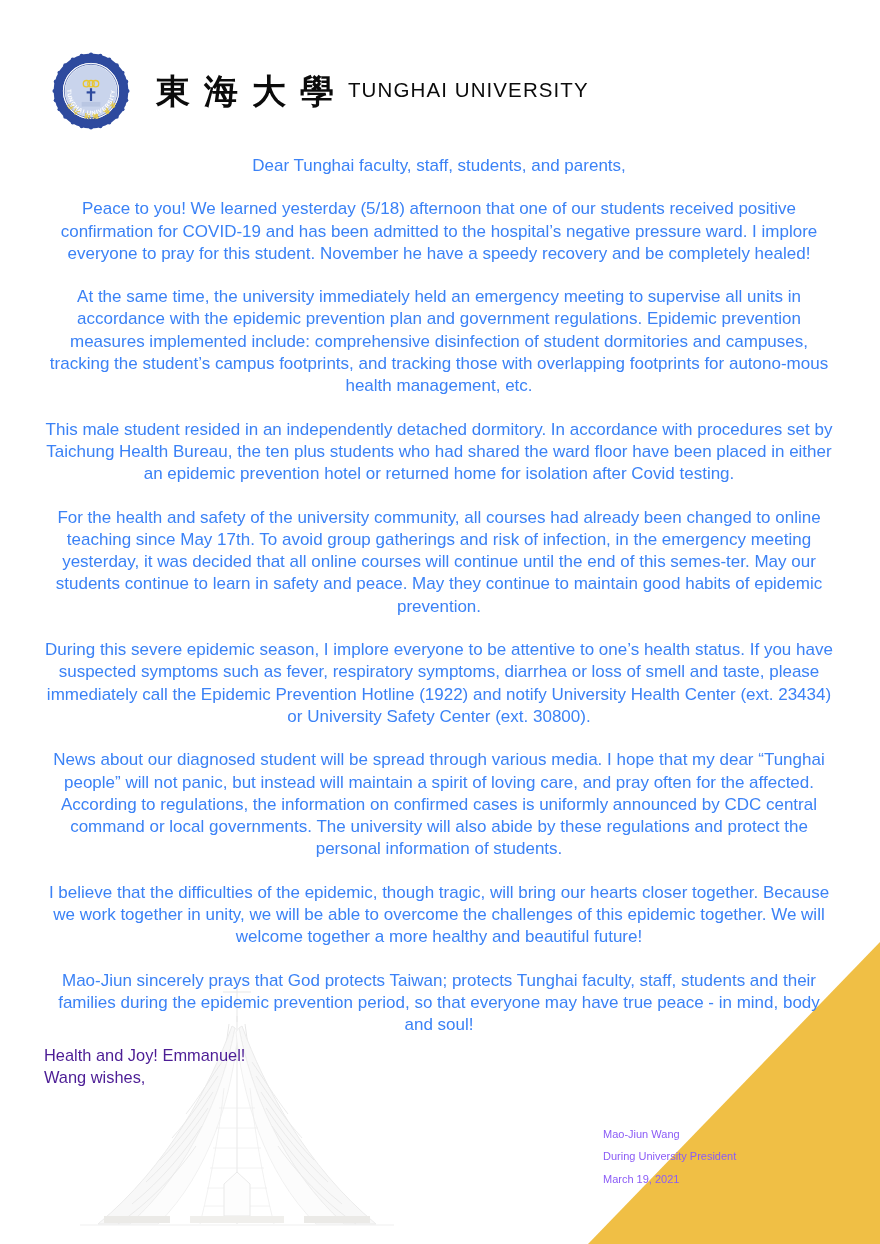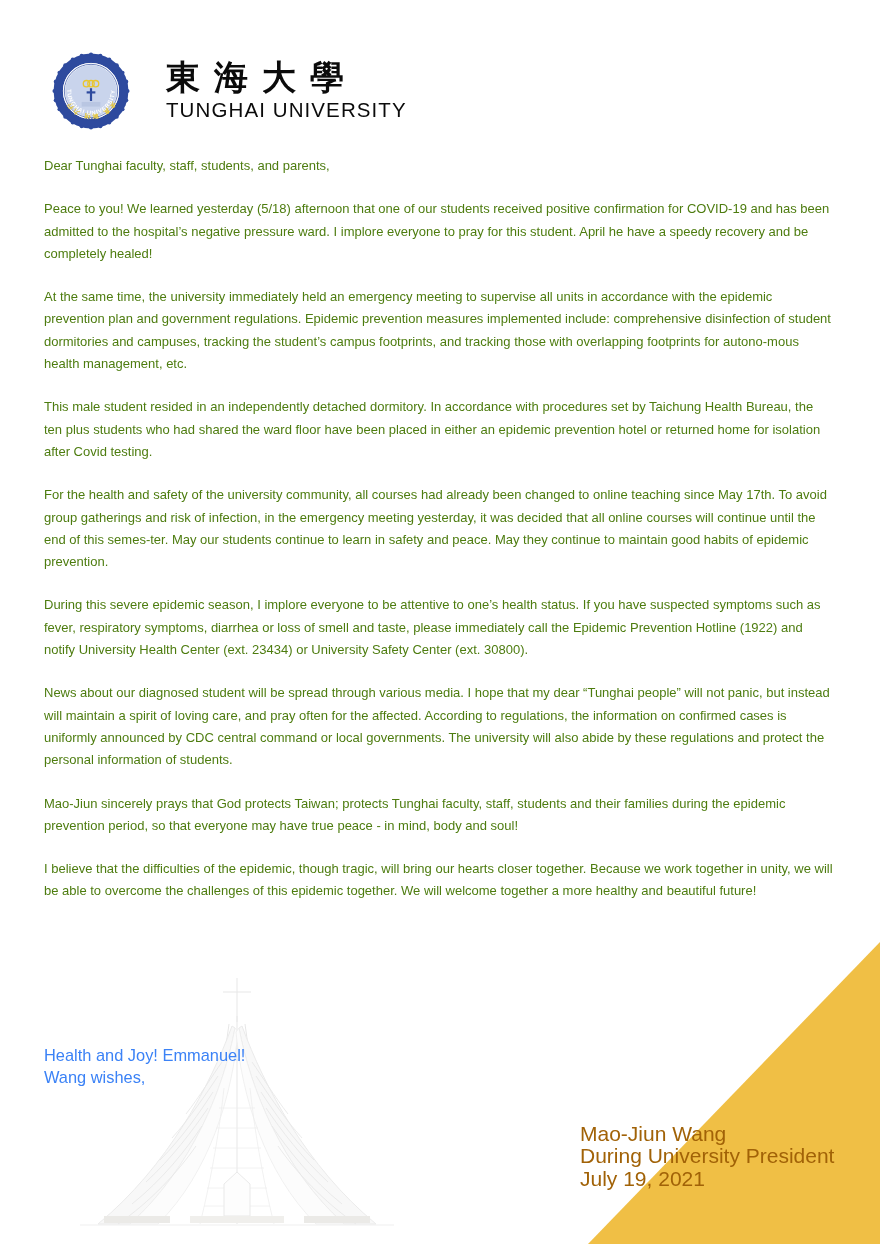"東海大學" #wordmark { flex-direction: column -> row; margin-left: 36px -> 26px }
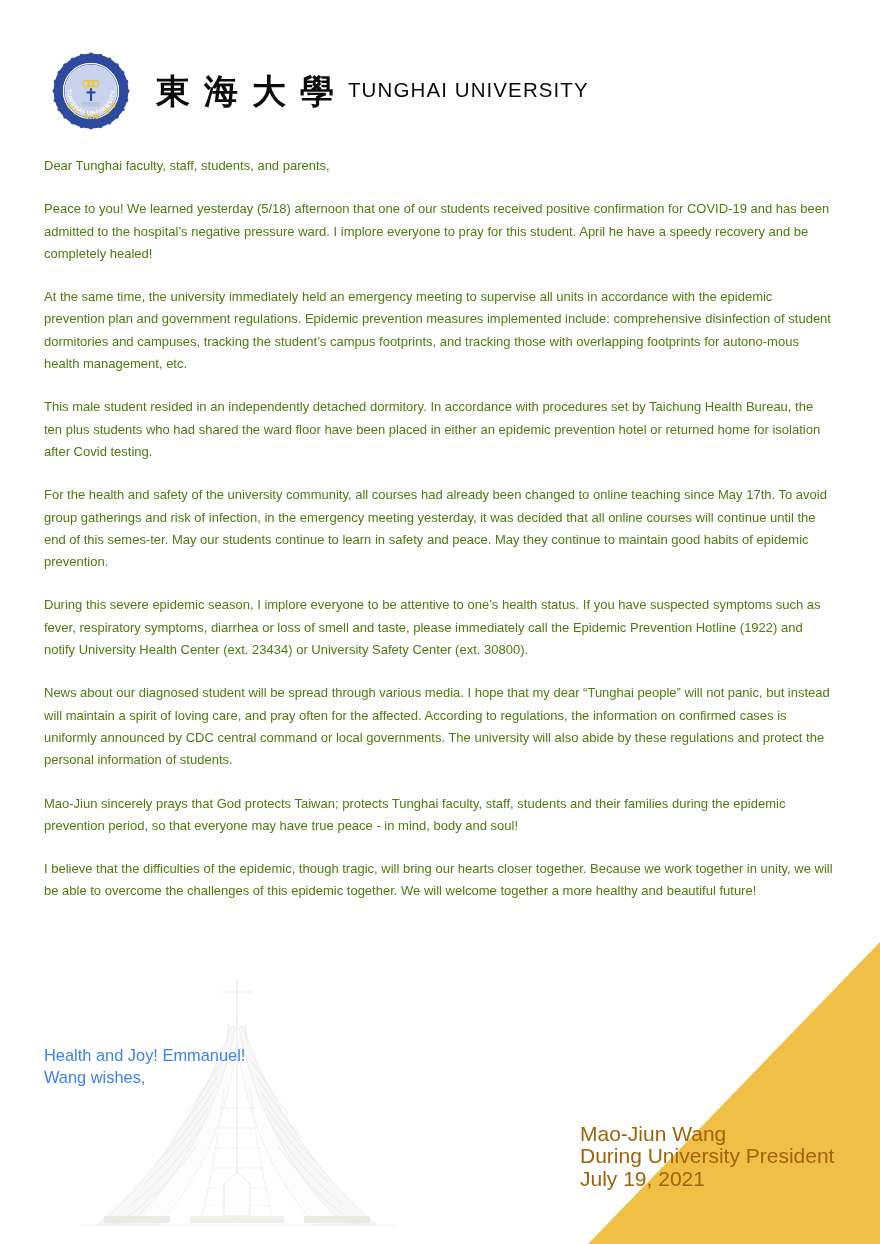"Dear Tunghai faculty, staff, students," .para { color: #4d7c0f -> #3b82f6; font-size: 13px -> 17px; text-align: left -> center }
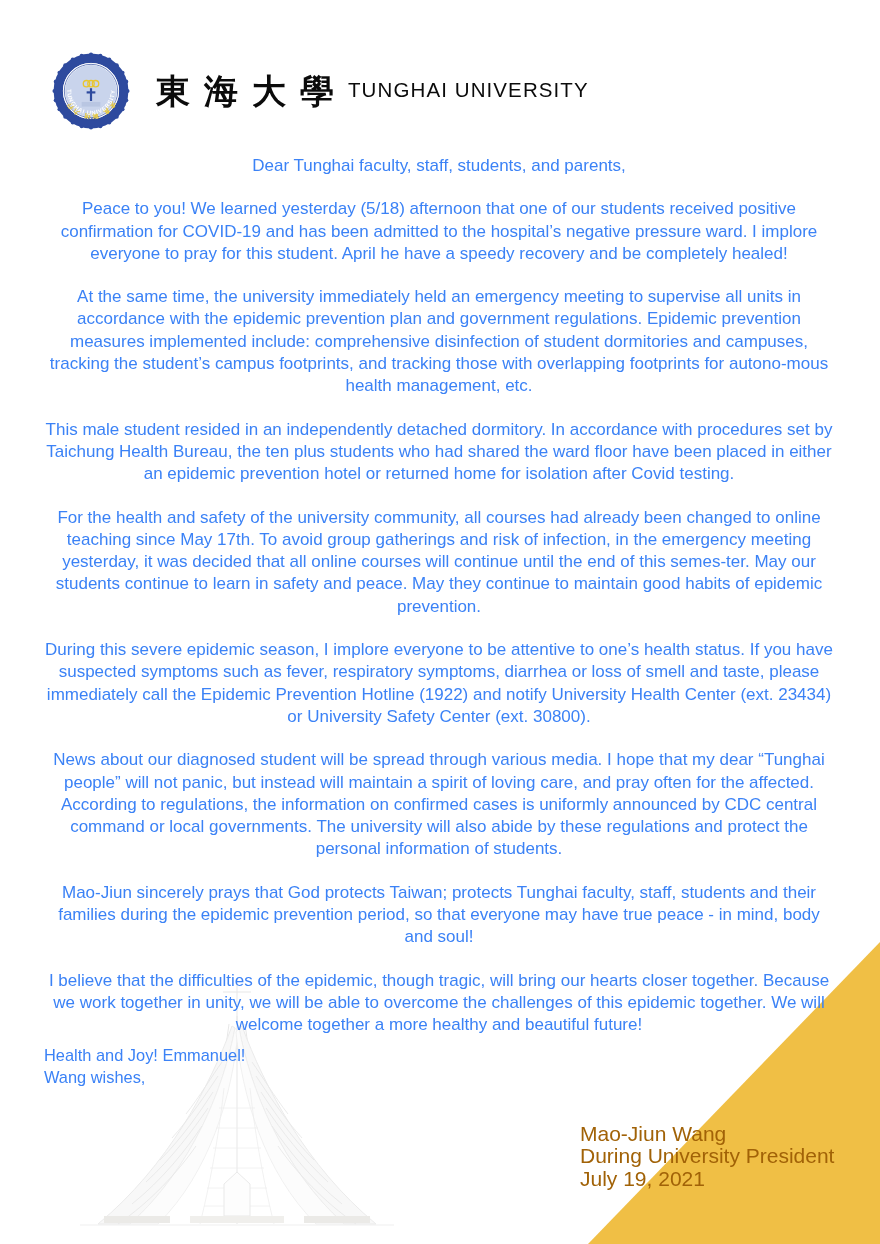"Peace to you! We learned" p.para { text: April -> November }
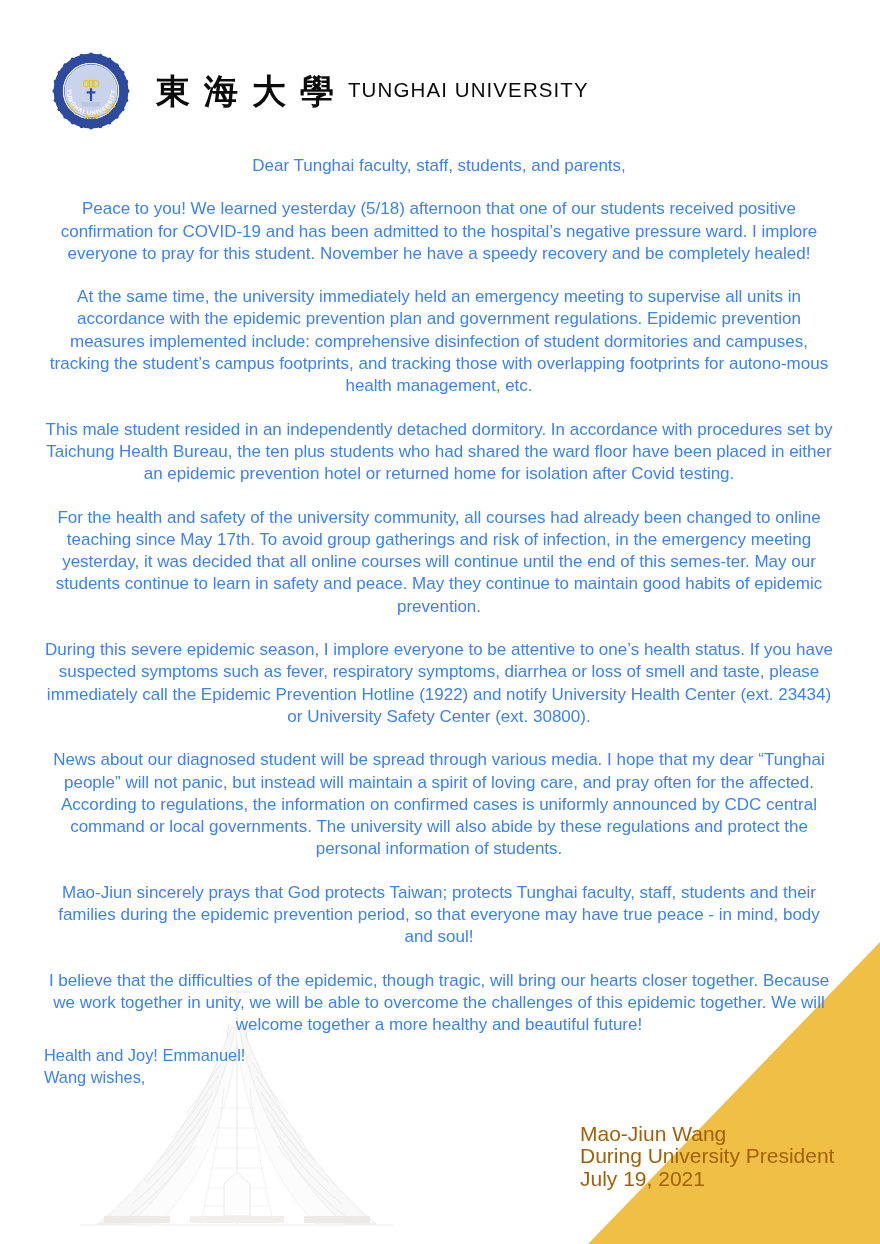"Mao-Jiun sincerely prays that God" p.para { order: before "I believe that the difficulties" -> after "I believe that the difficulties" }
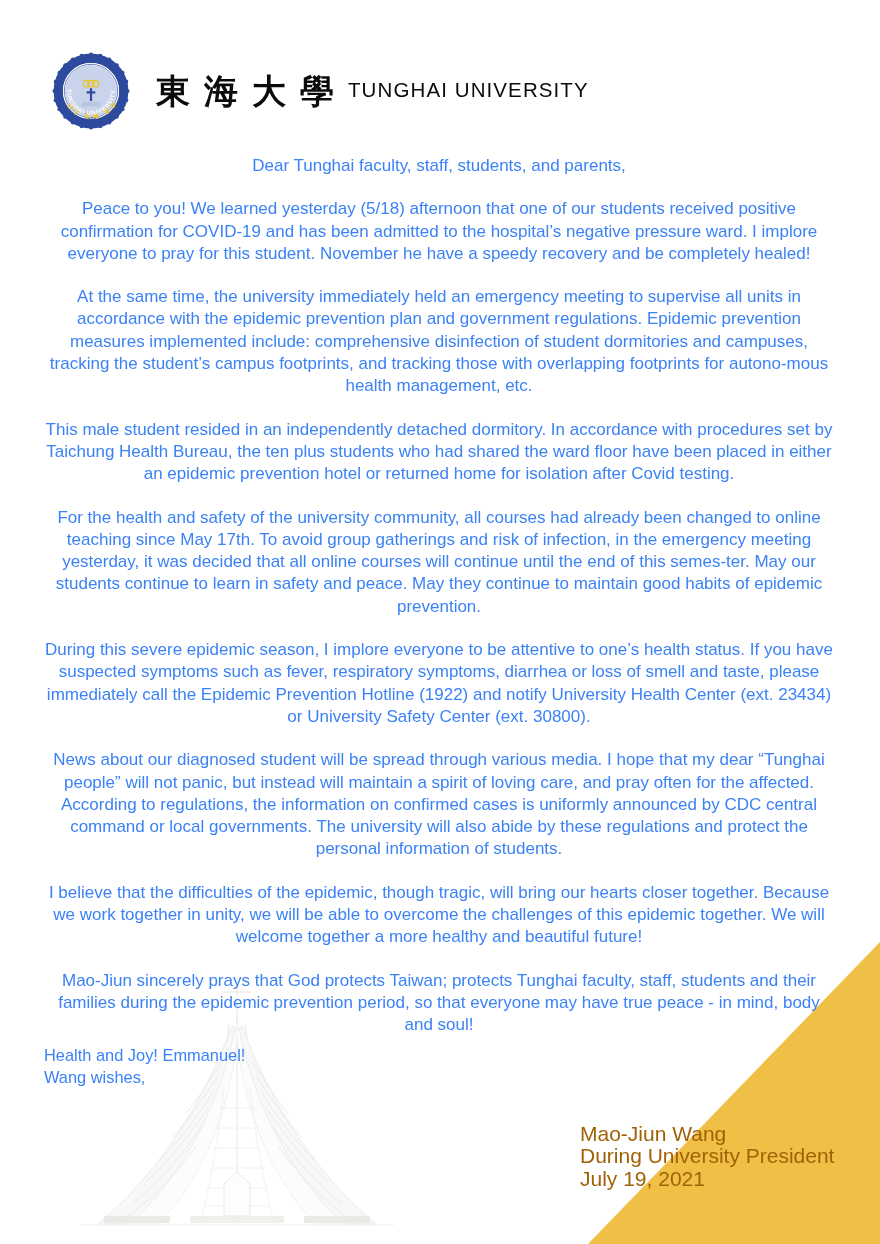"Health and Joy! Emmanuel!" .closing-line { color: #3b82f6 -> #4c1d95 }
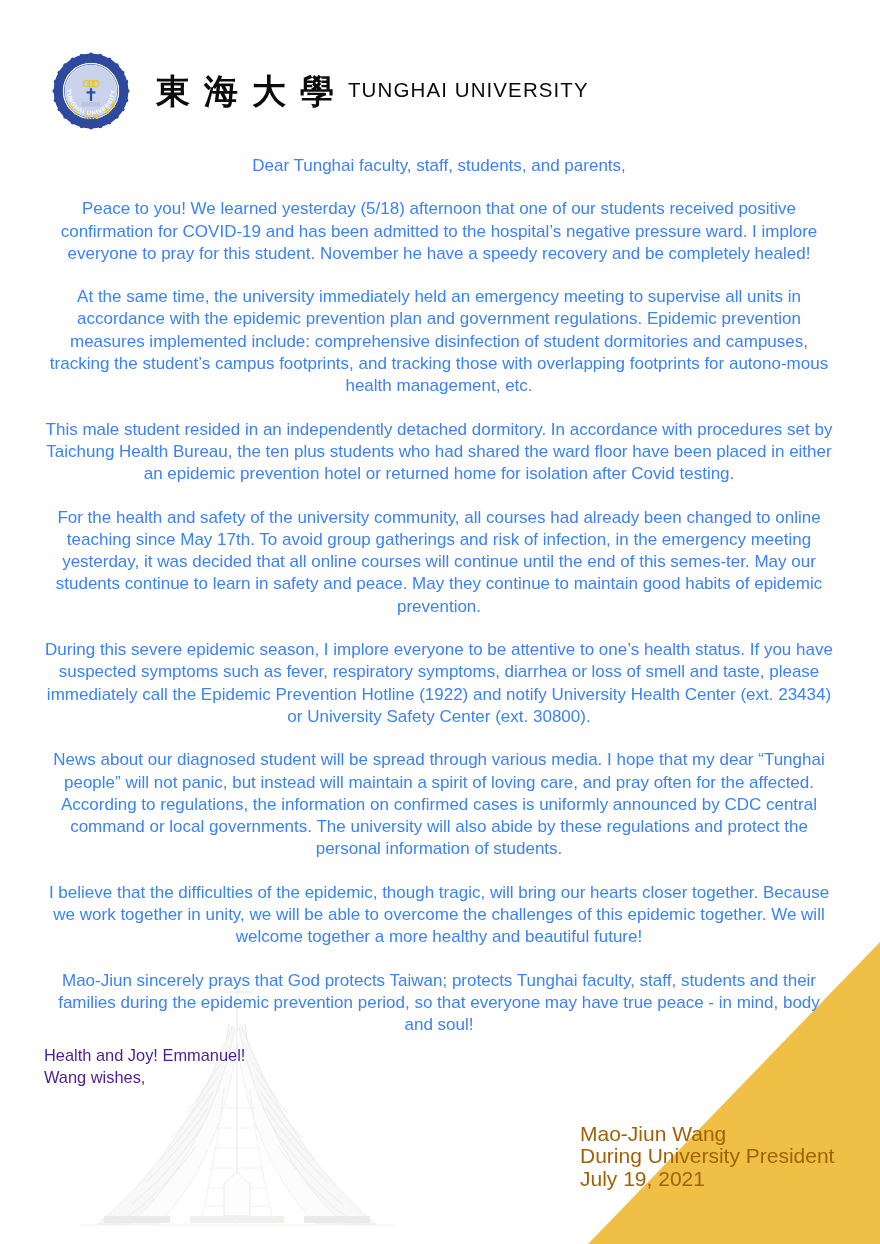"Mao-Jiun Wang" .sig-line { color: #a16207 -> #8b5cf6; font-size: 21px -> 11px; margin-left: none -> 23px }
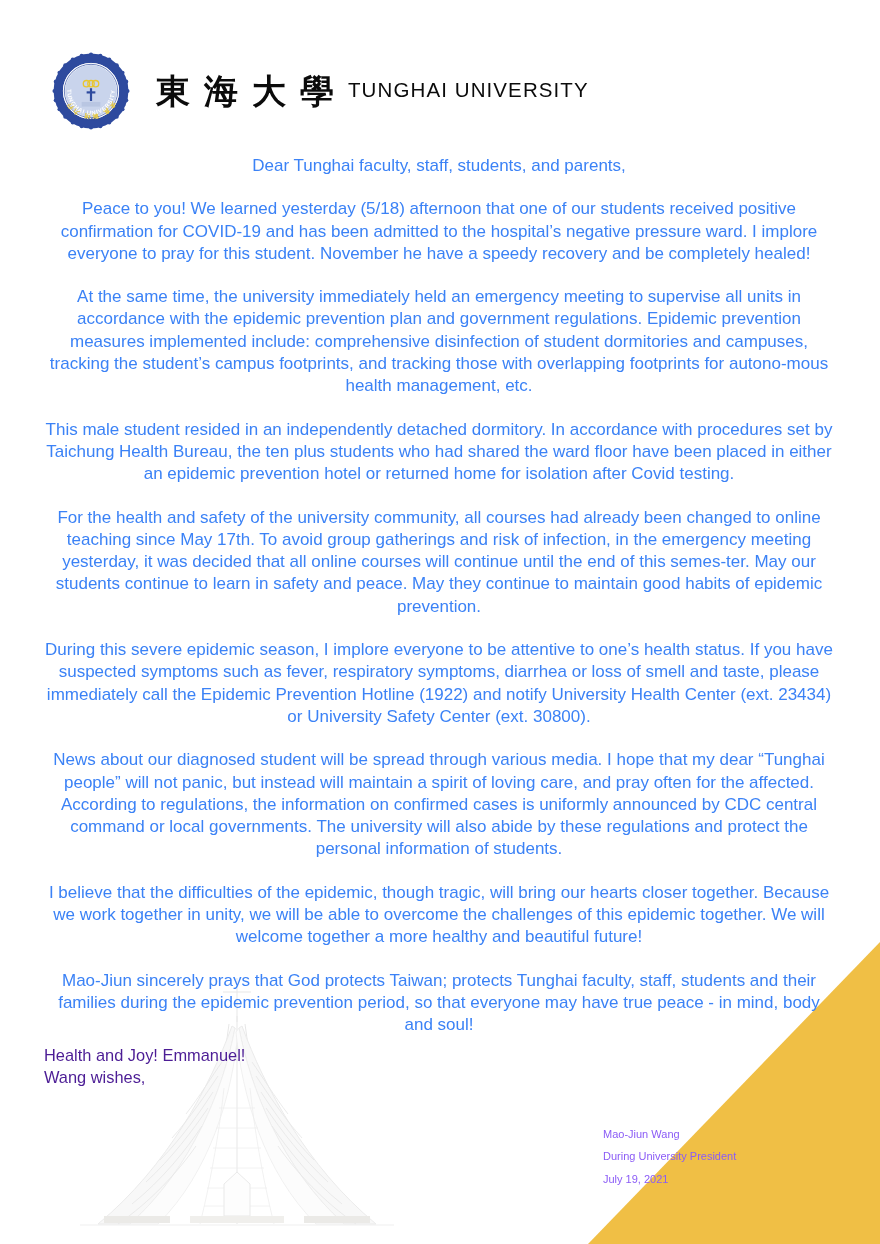"July 19, 2021" div.sig-line { text: July -> March }
